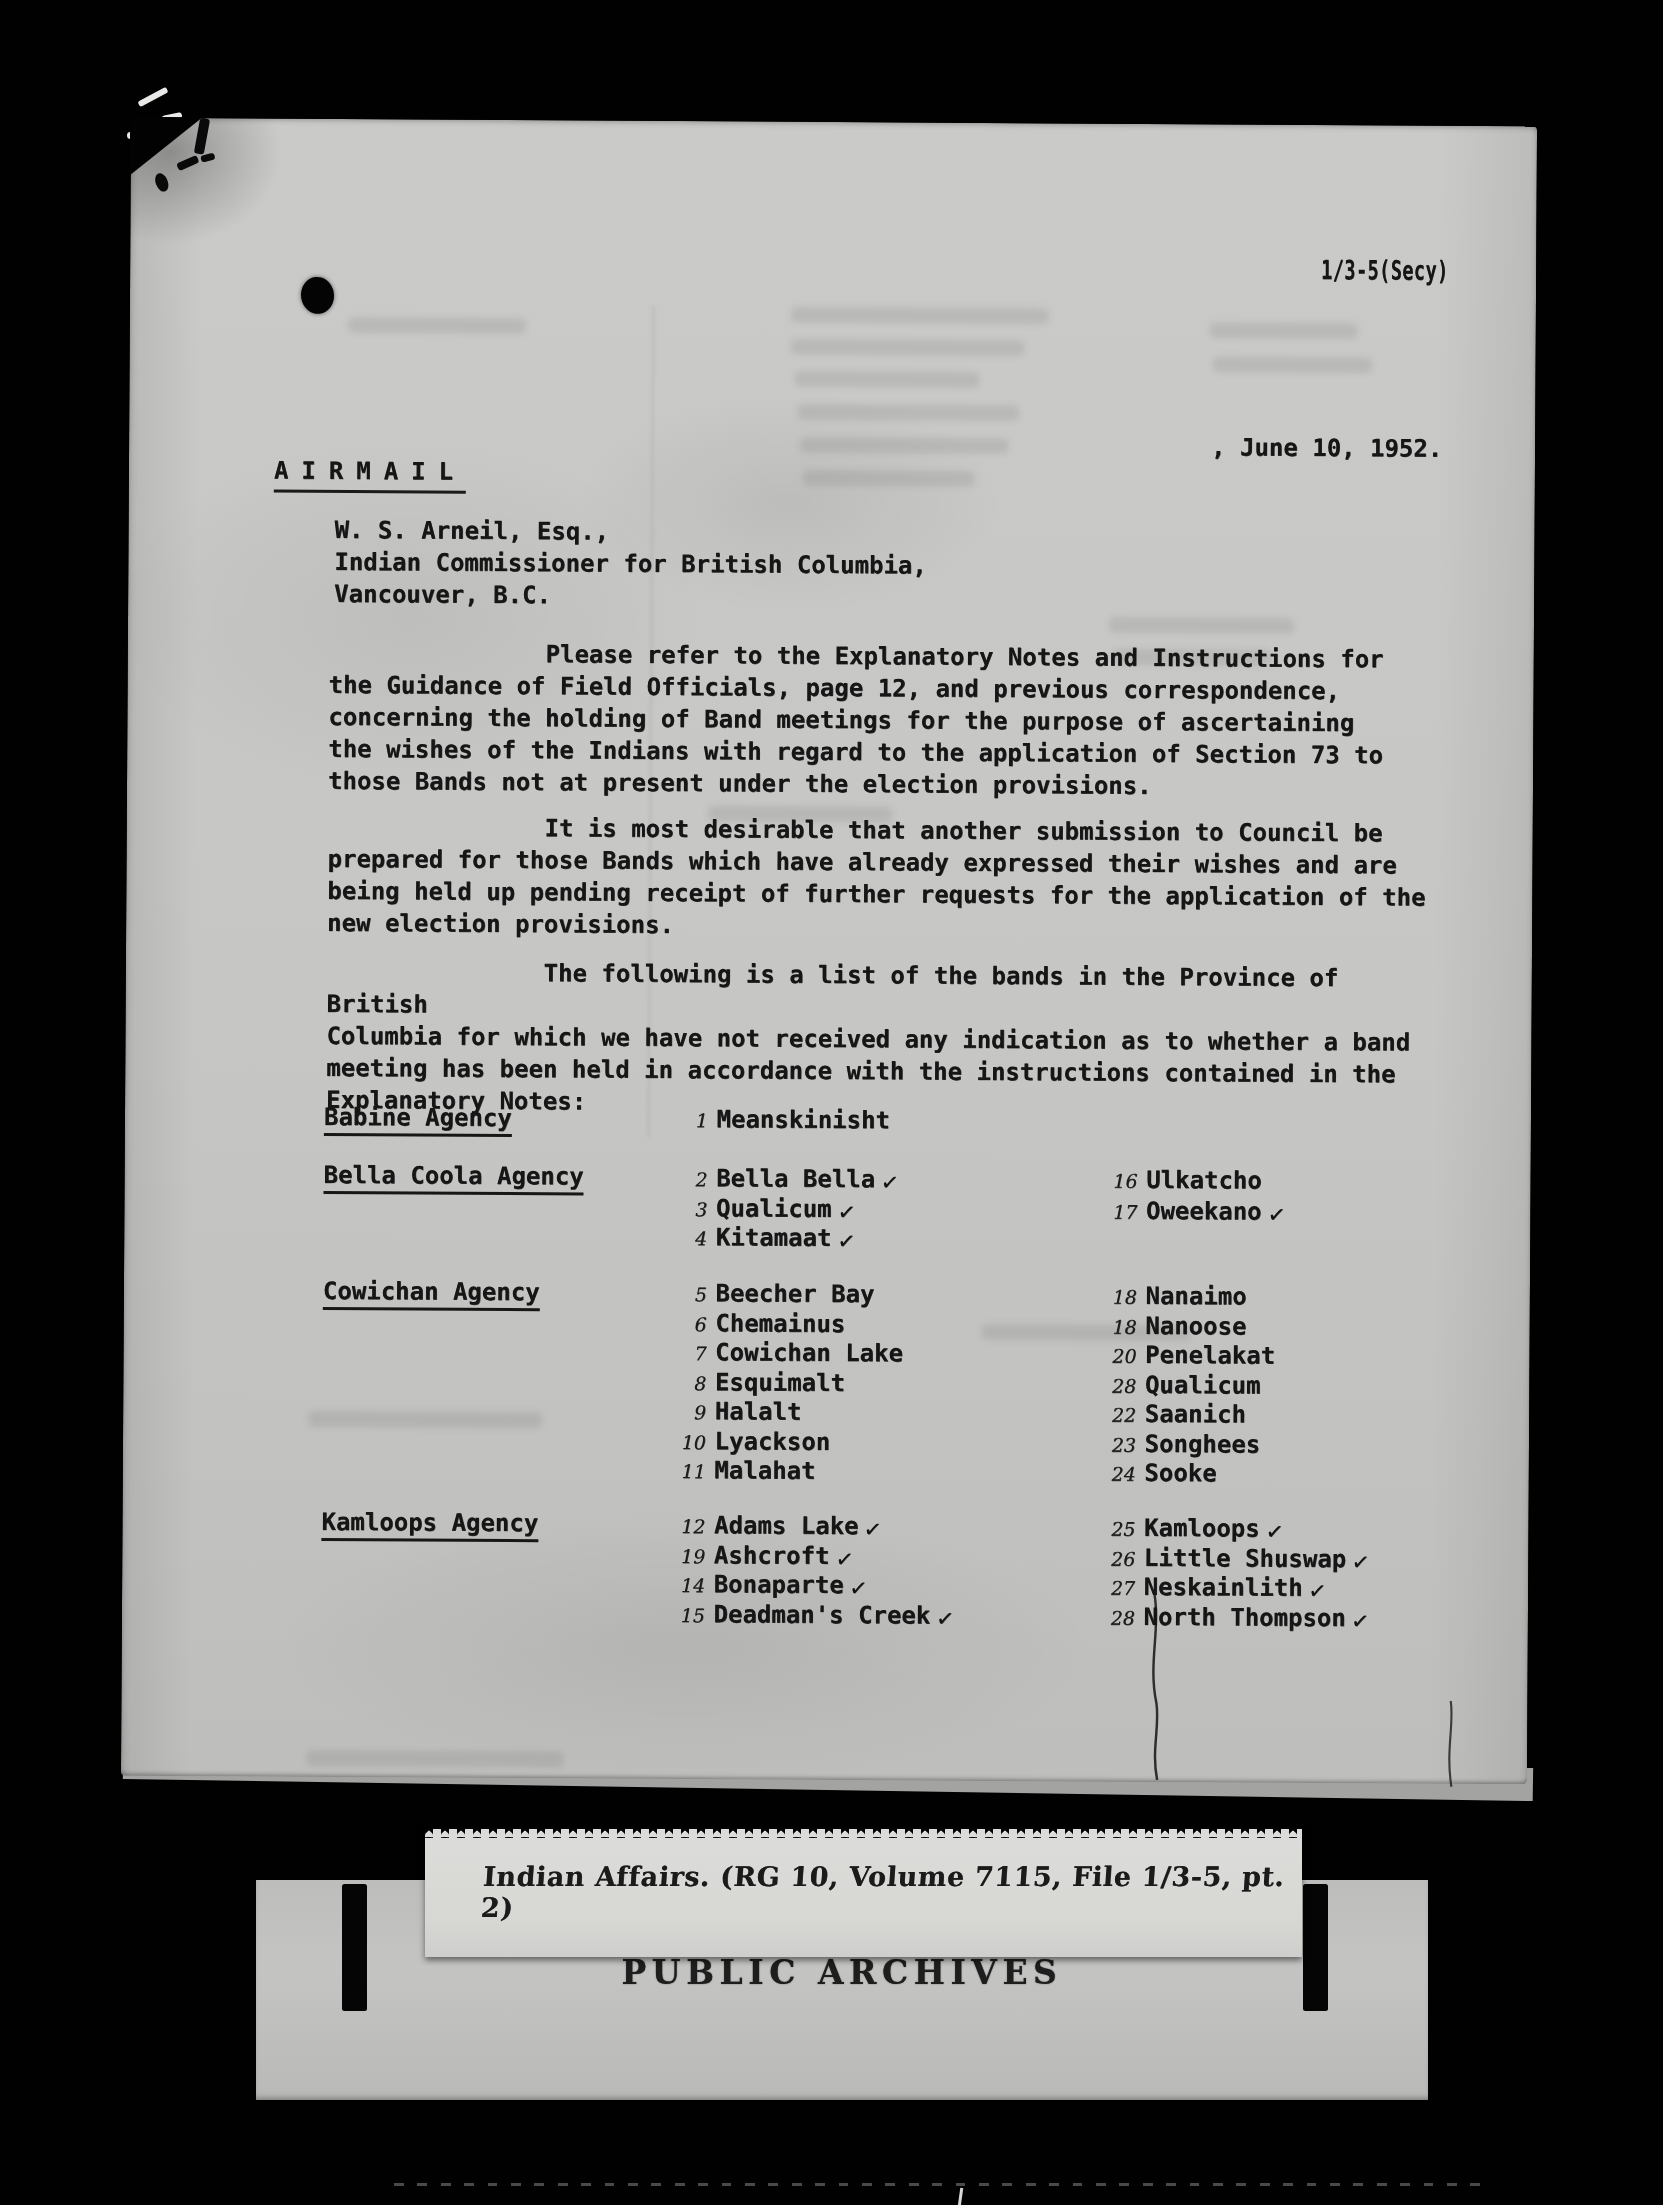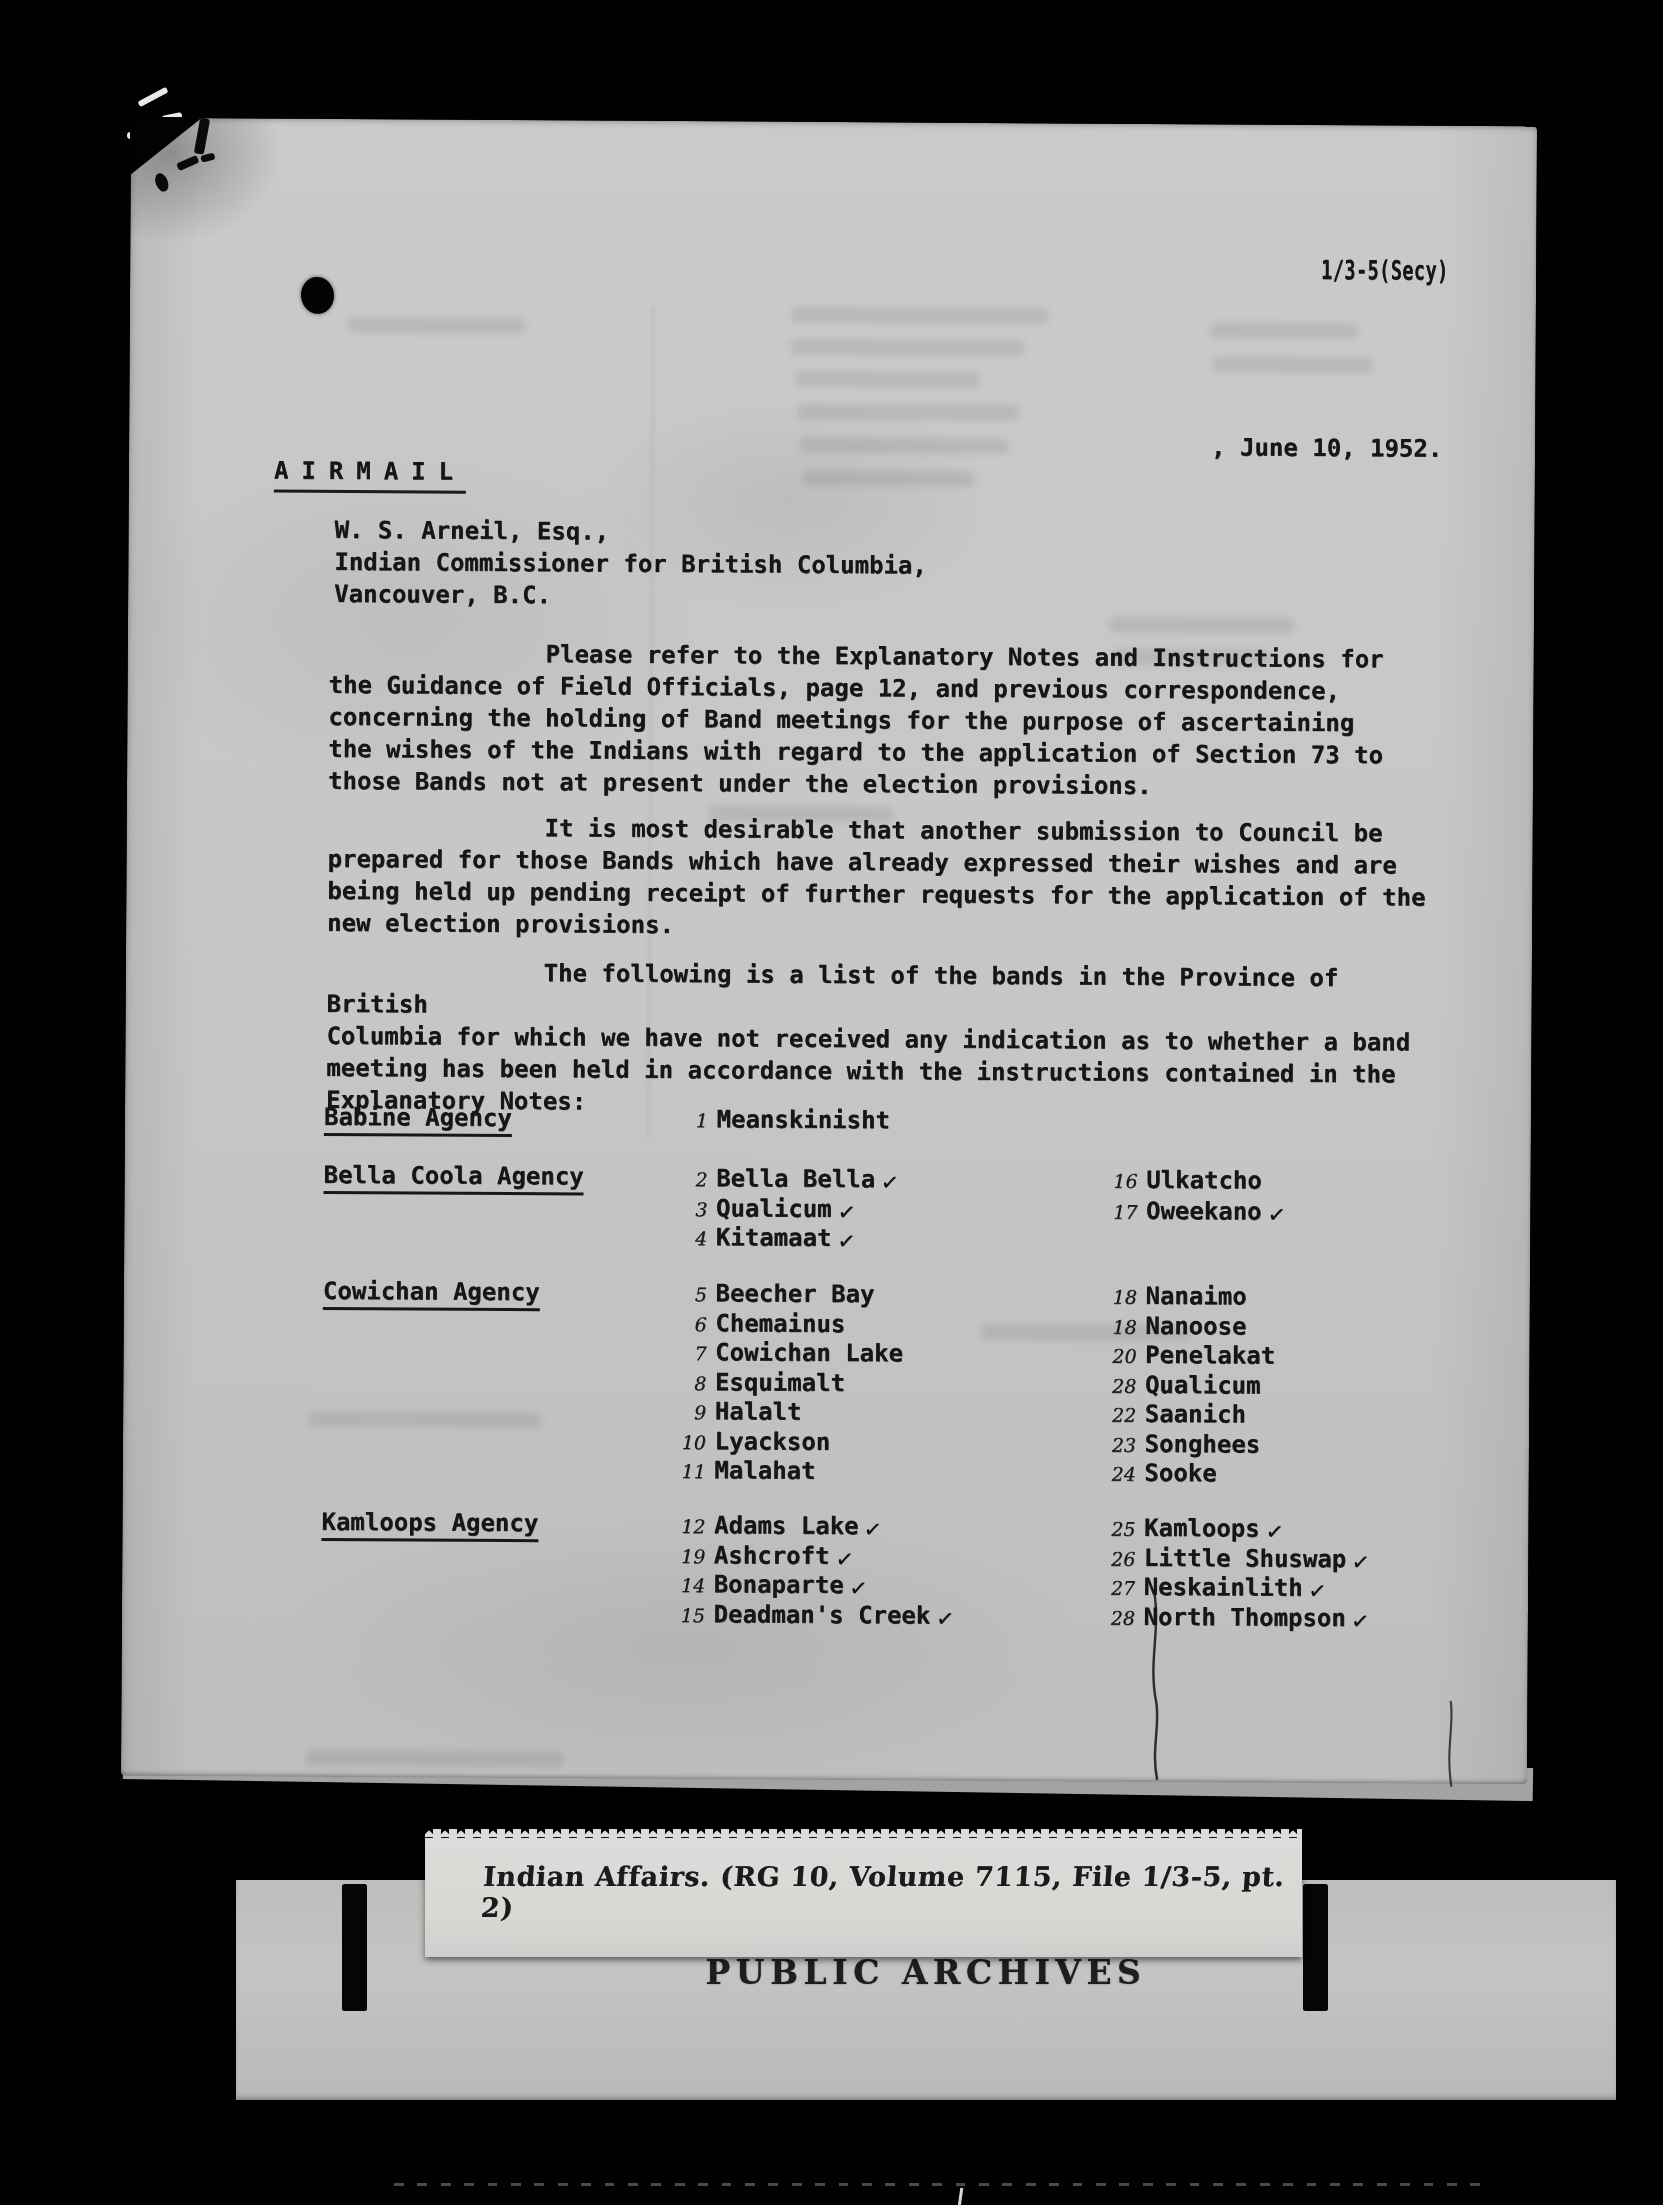"PUBLIC ARCHIVES" .card { left: 236px -> 256px; width: 1380px -> 1172px }
